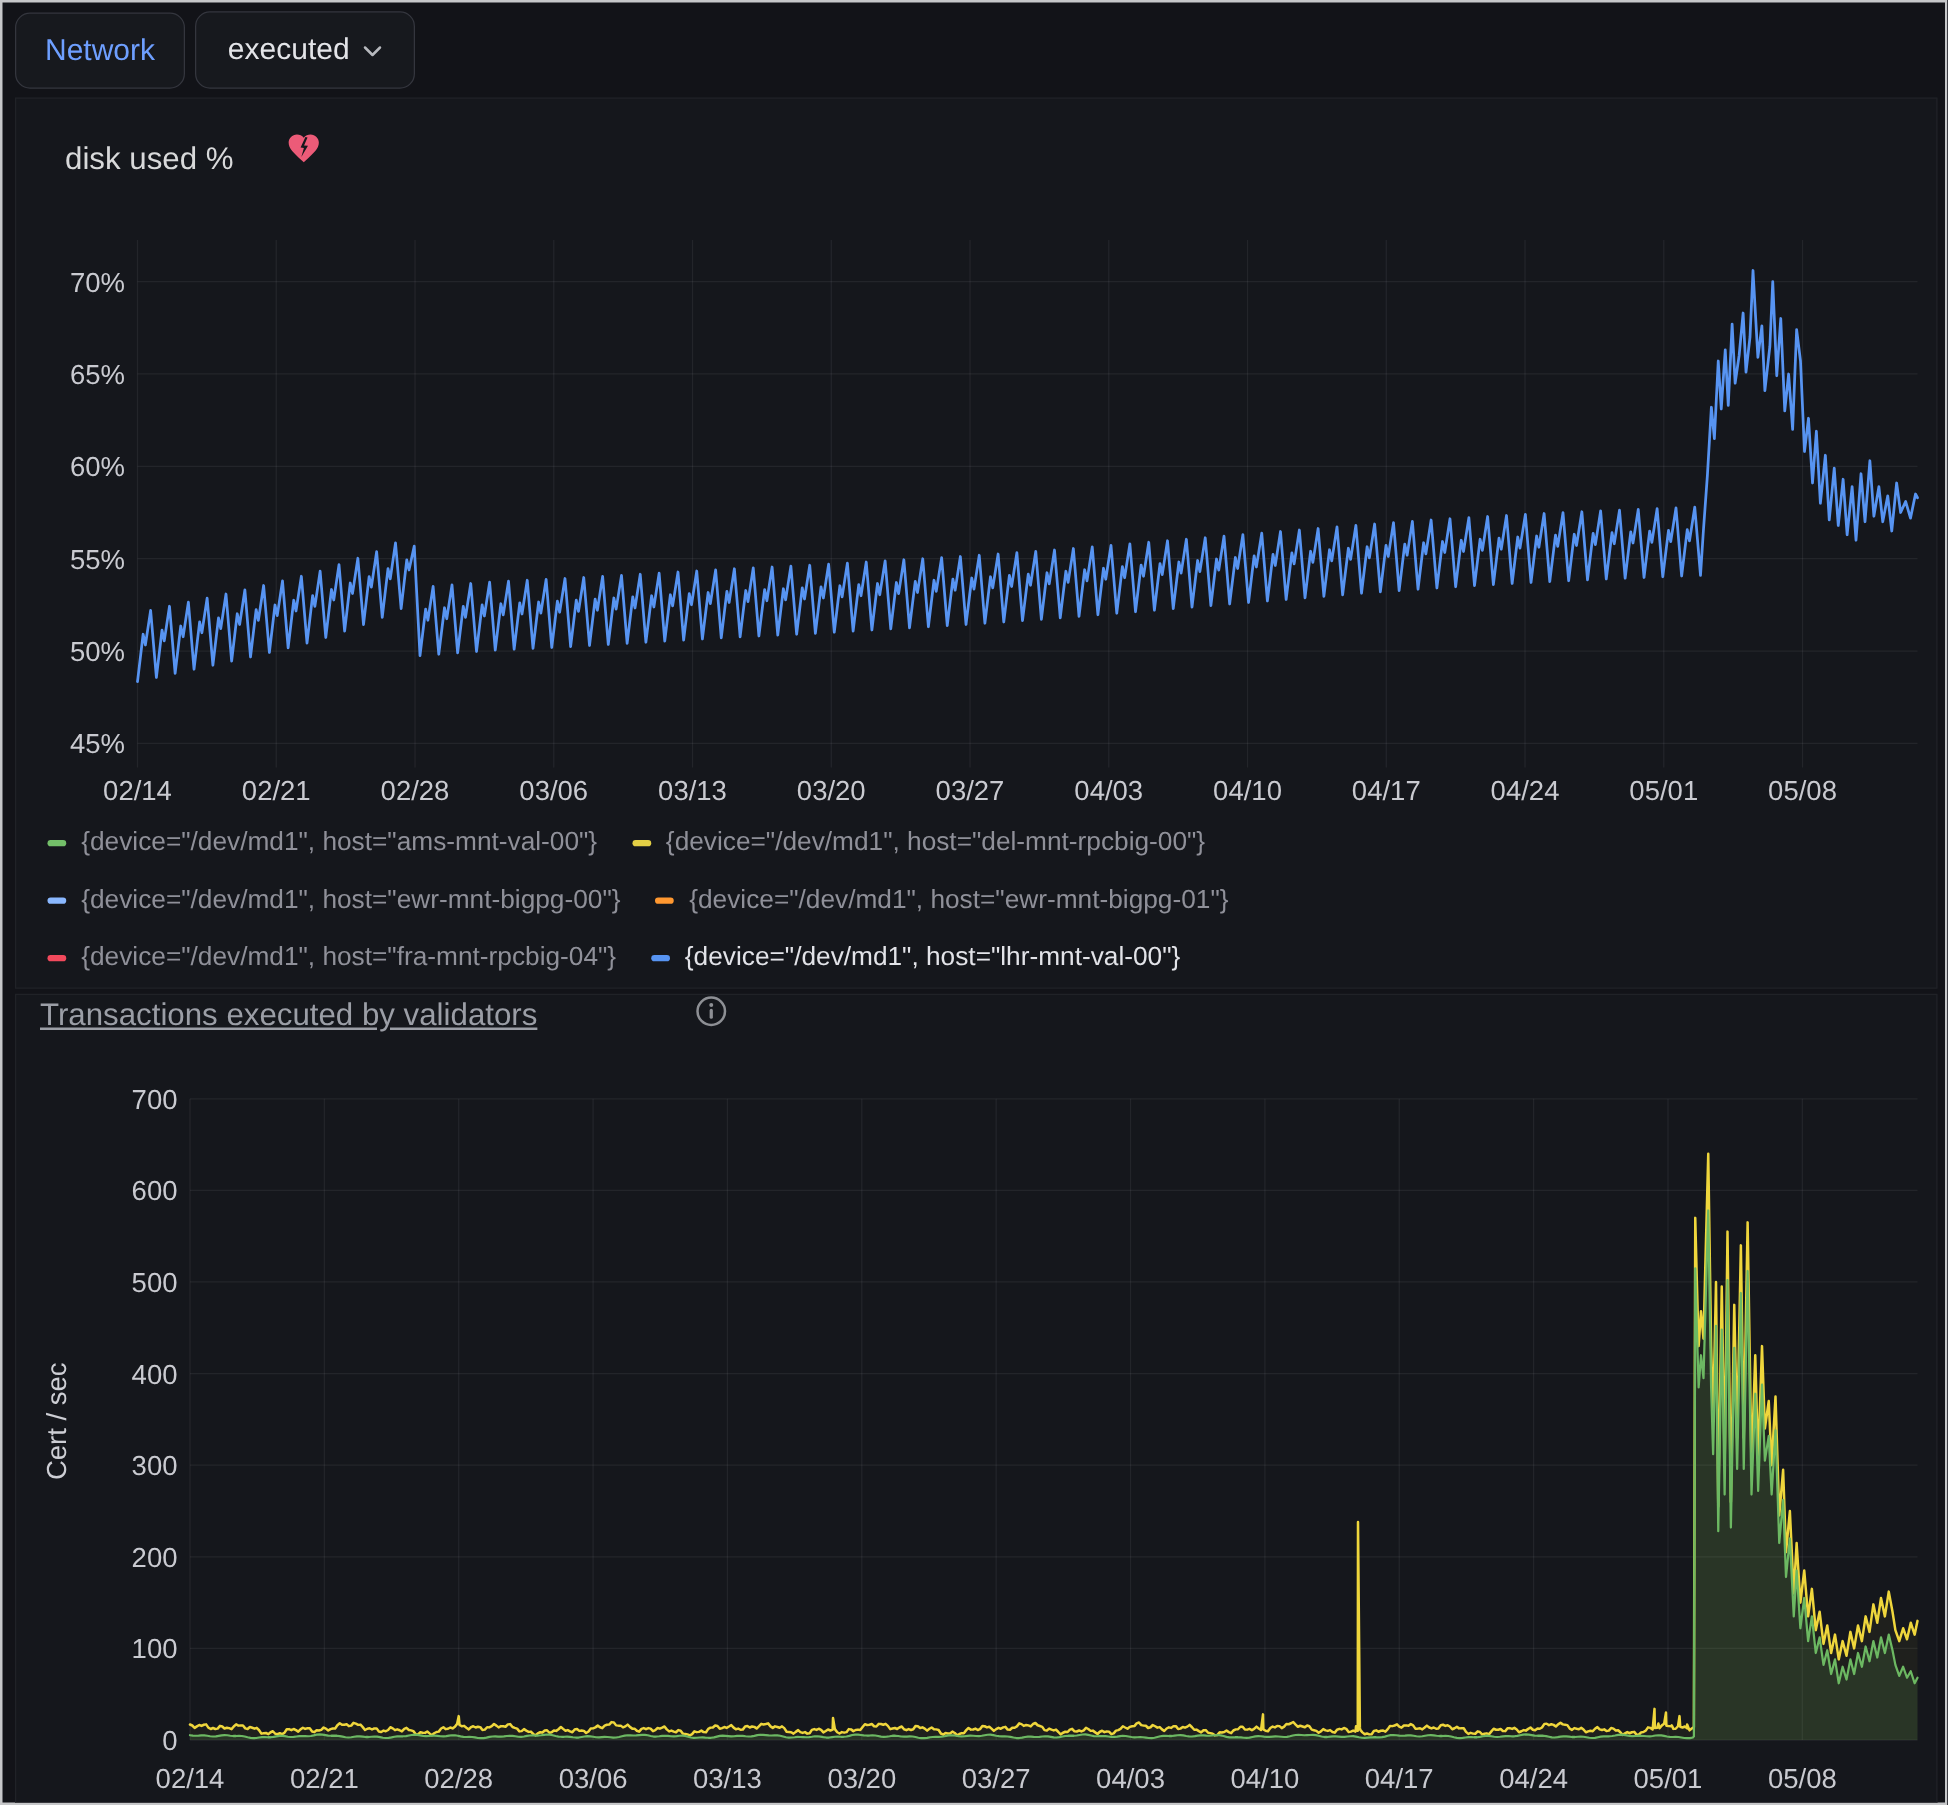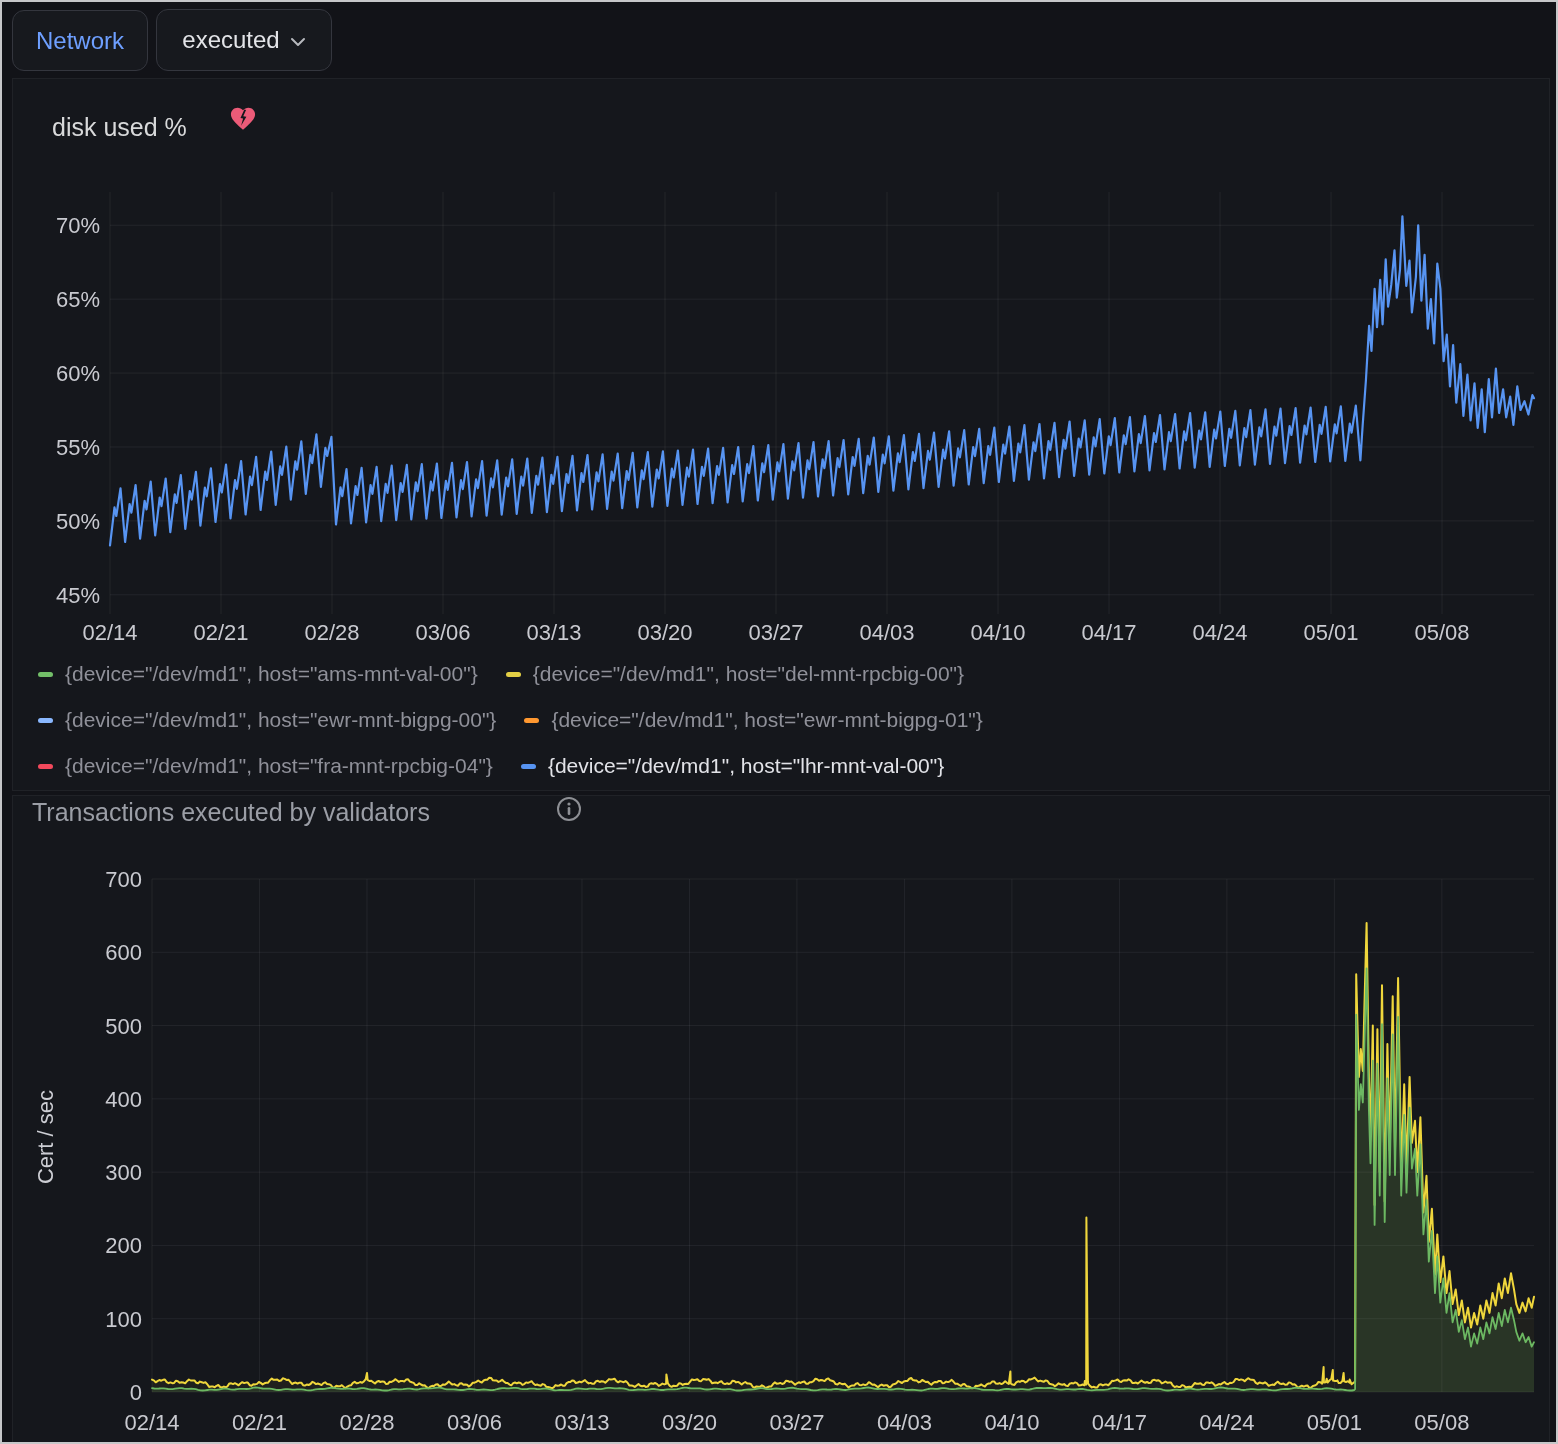"Transactions executed by validators" .title-tx { text-decoration: none -> underline }
